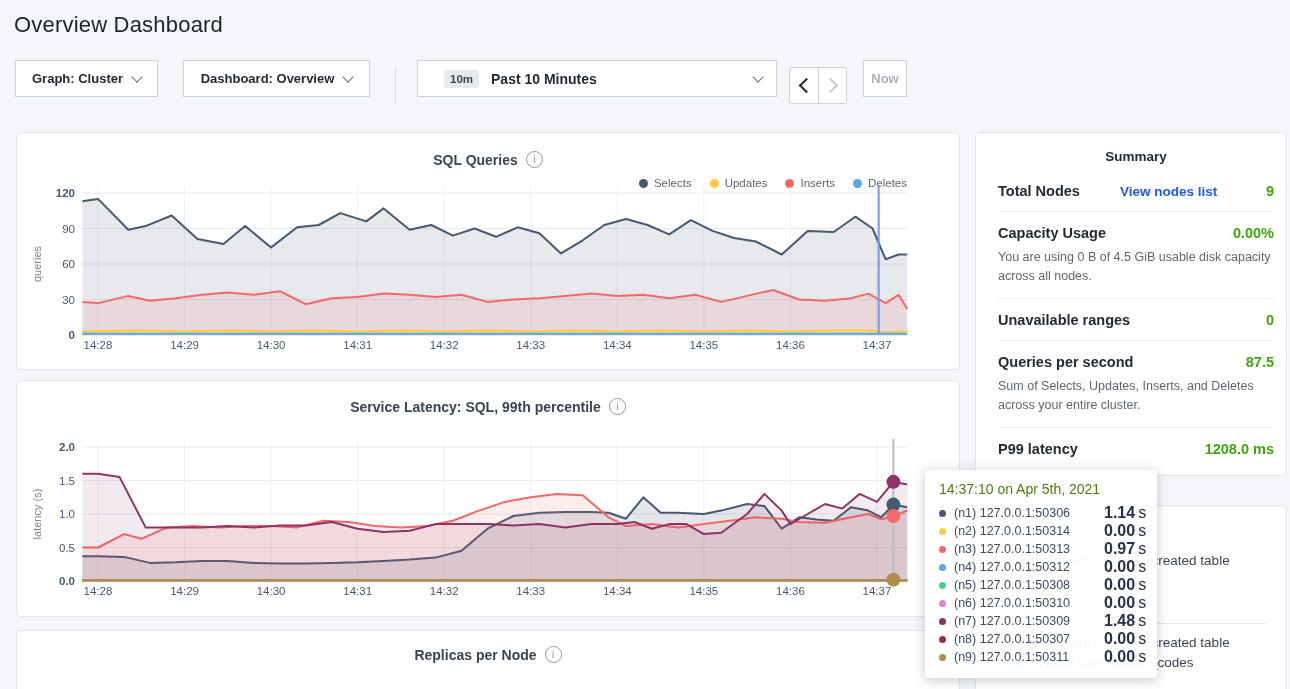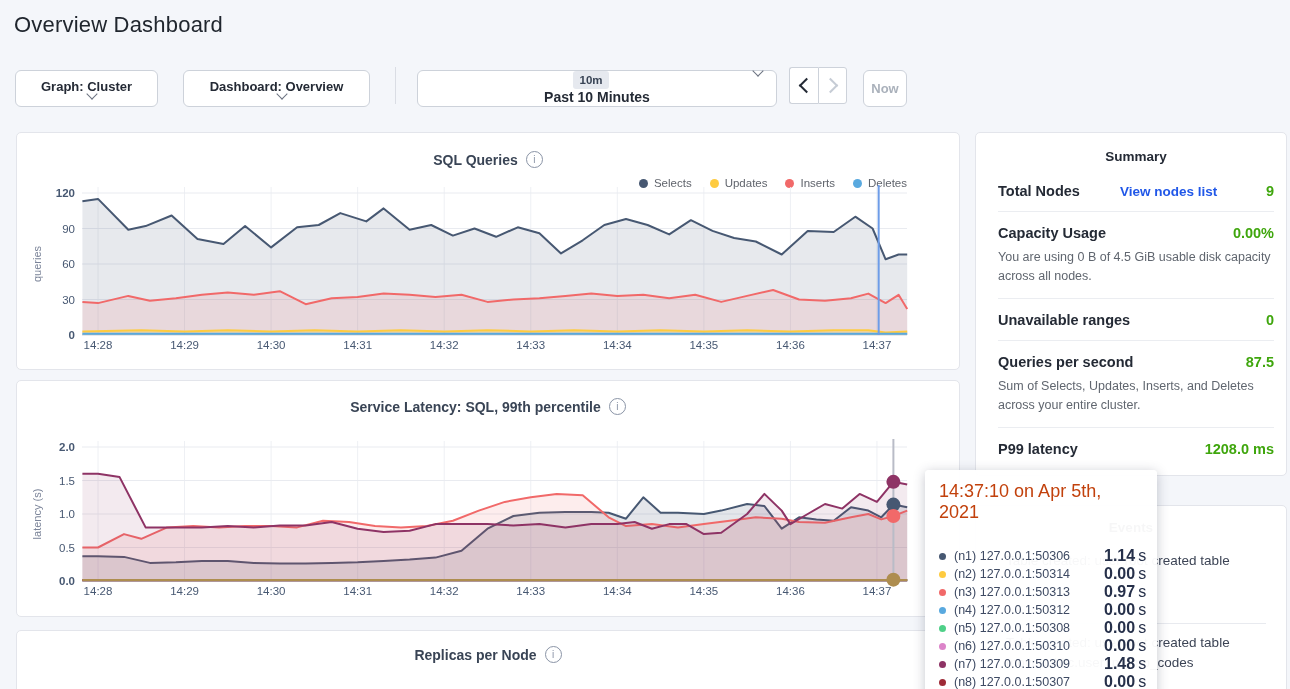"Graph: Cluster" .btn, .dropdown, .timebox { border-radius: 6px -> 0; flex-direction: column -> none; top: 70px -> 60px }
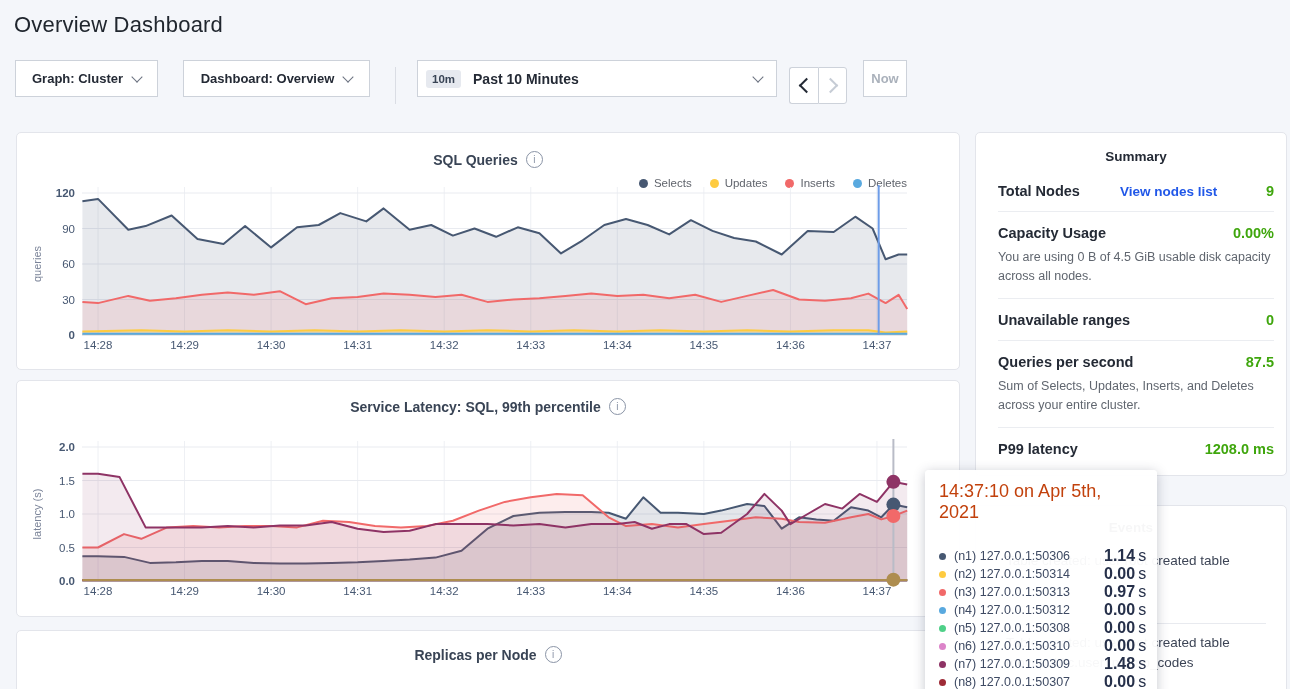"10m" .timebox { padding: 0 8px -> 0 26px }
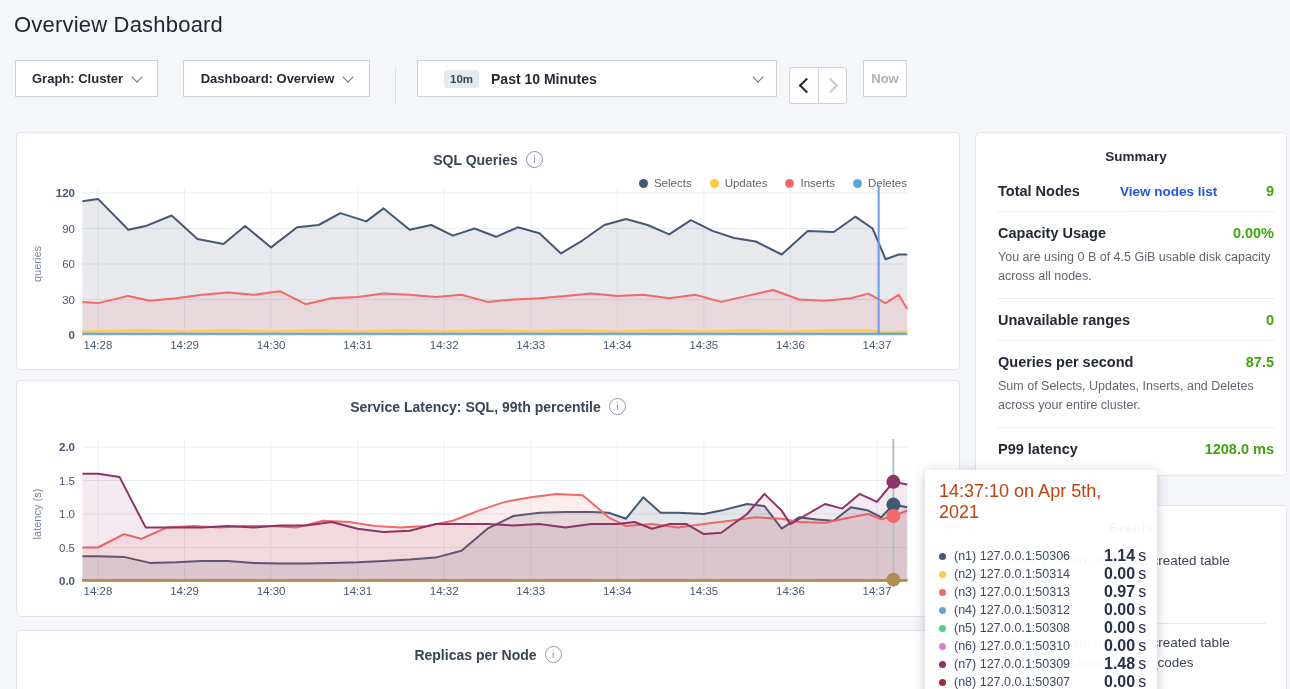"14:37:10 on Apr 5th, 2021" .tt-title { color: #c2410c -> #4d7c0f; font-size: 18px -> 14px; margin-bottom: 24px -> 7px }
